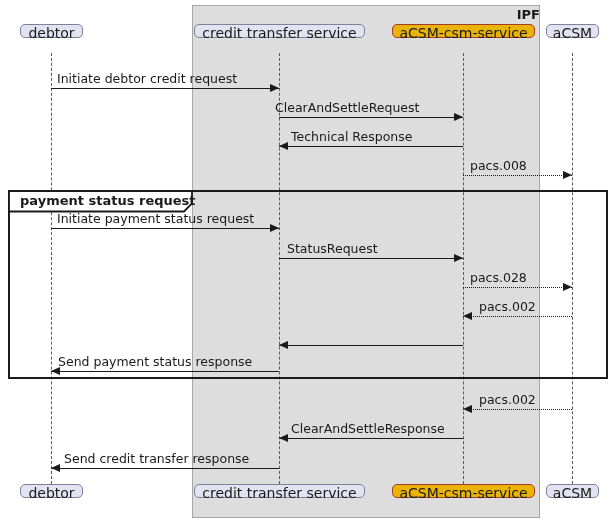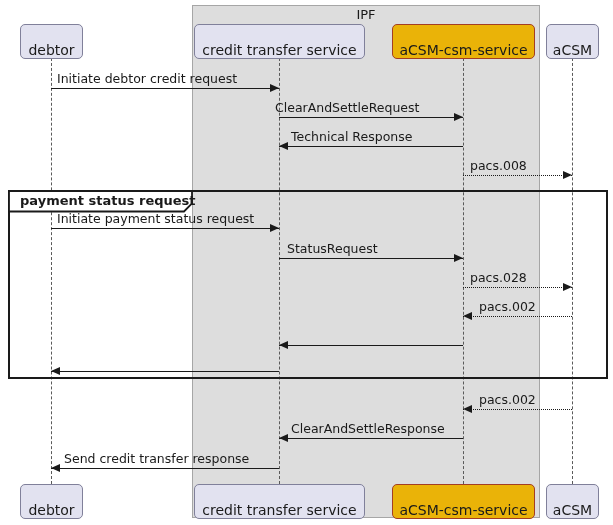"IPF" .ipf-title { font-weight: normal -> bold; text-align: center -> right }
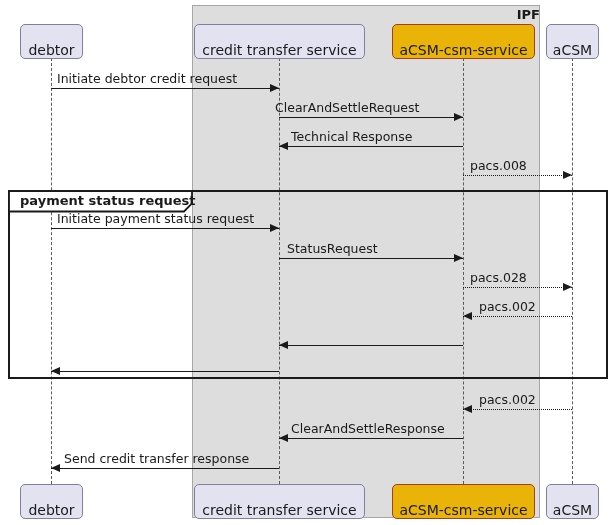"debtor" .pbox { align-items: flex-end -> flex-start; height: 35px -> 14px }
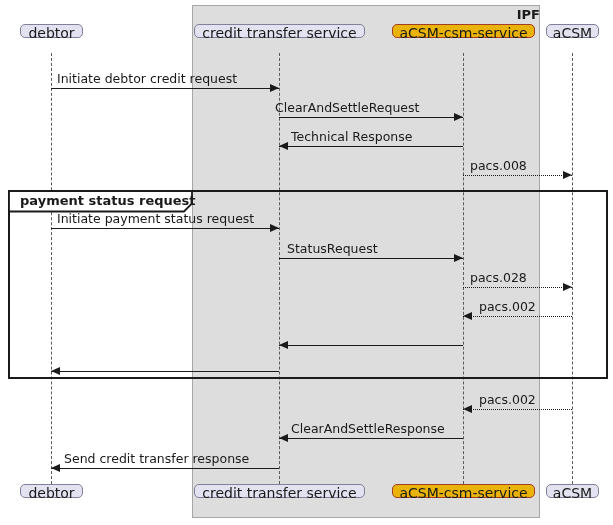"Send payment status response" div.msg-label { html: none -> <div>Send payment status response</div> }
